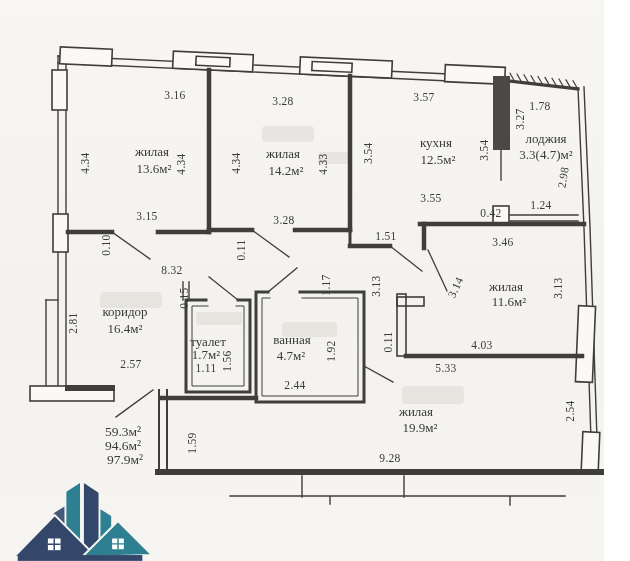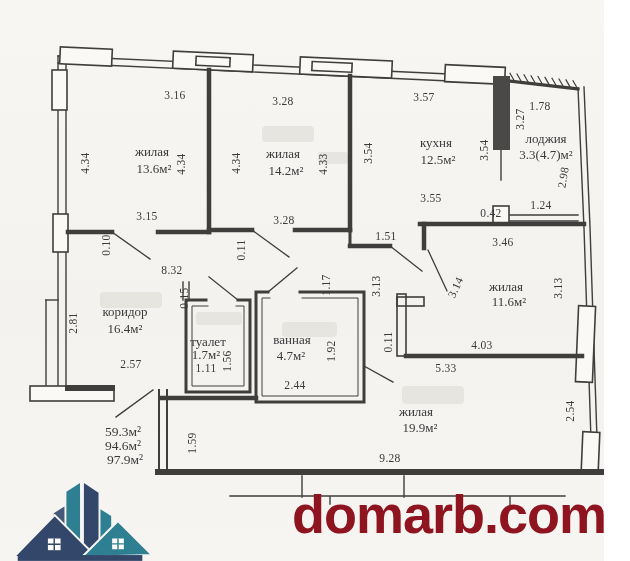"domarb.com" div.footer-site { html: <div>domarb.com</div> -> none }
